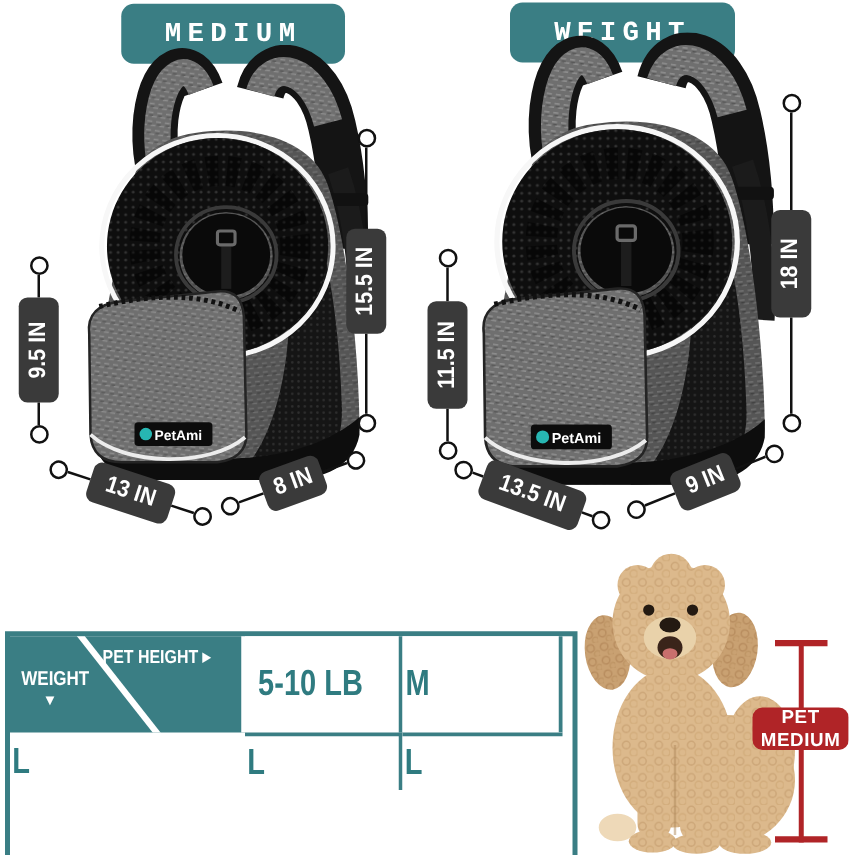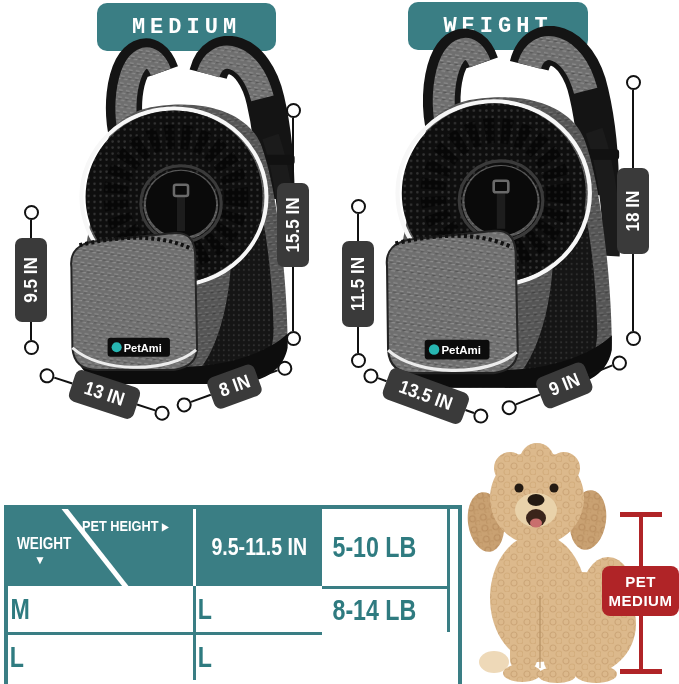"9.5-11.5 IN" div.th { html: <div> <span>9.5-11.5 IN</span> </div> -> none }
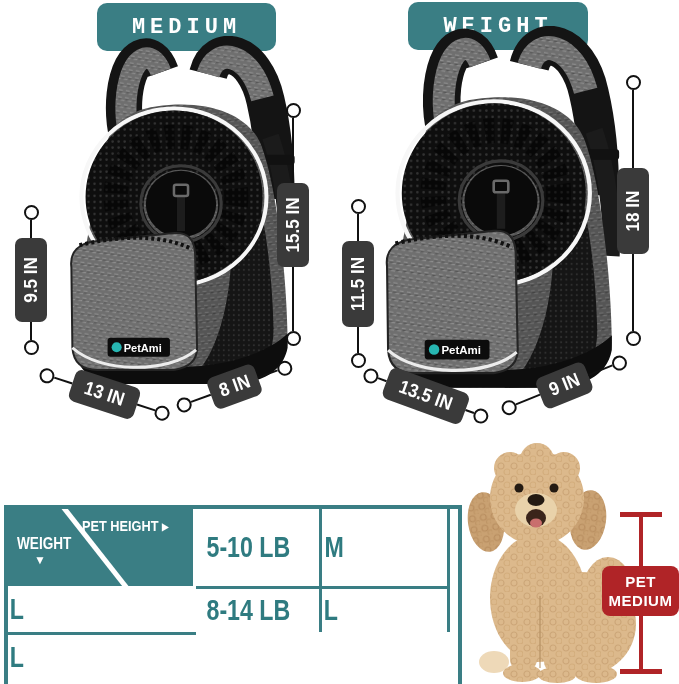"PET" .ph-label { height: 50px -> 34px }
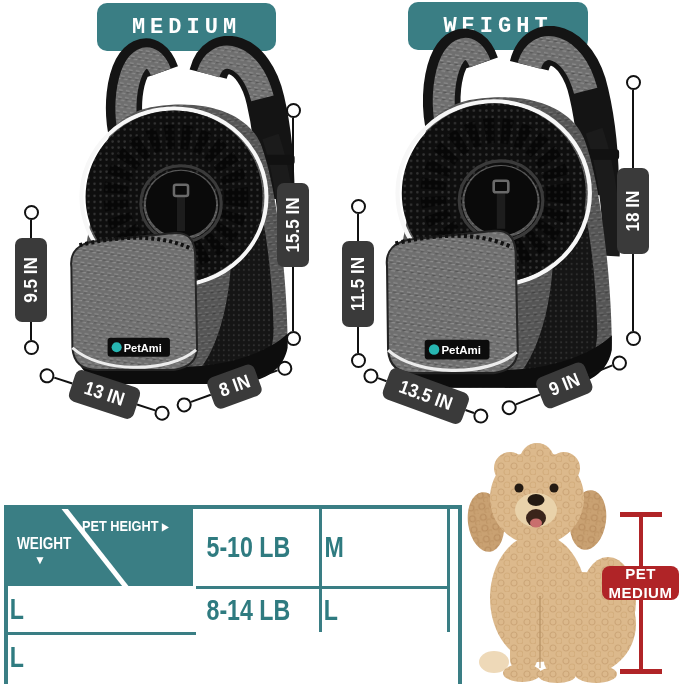"8-14 LB" div.td { html: <div> <span>8-14 LB</span> </div> -> none }
